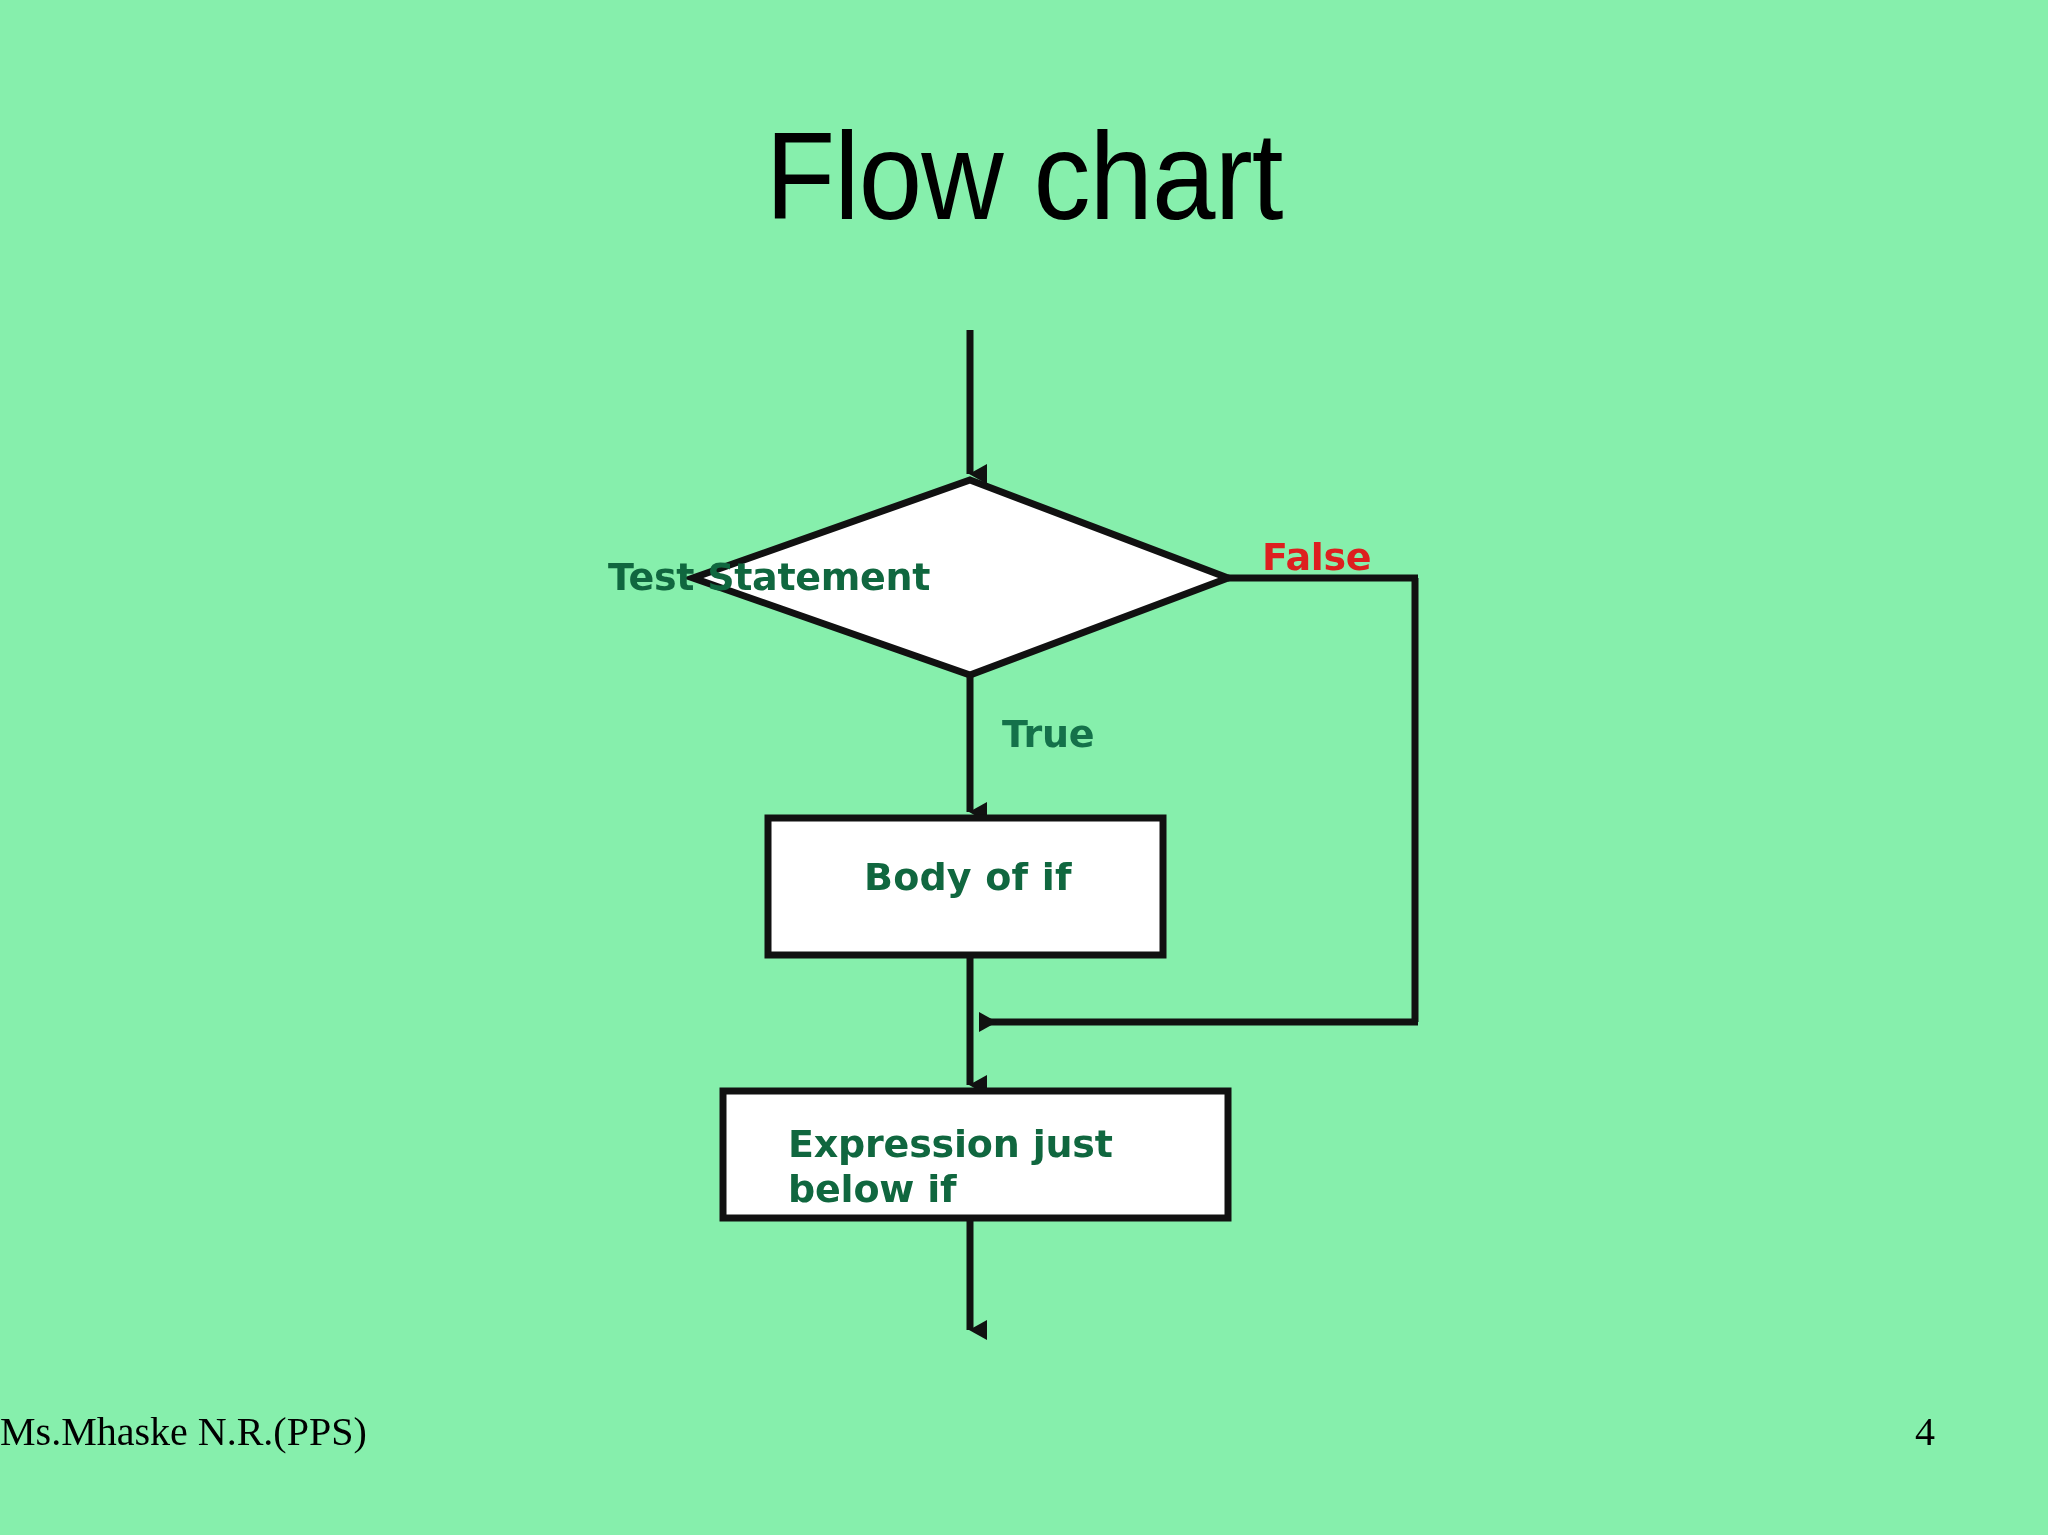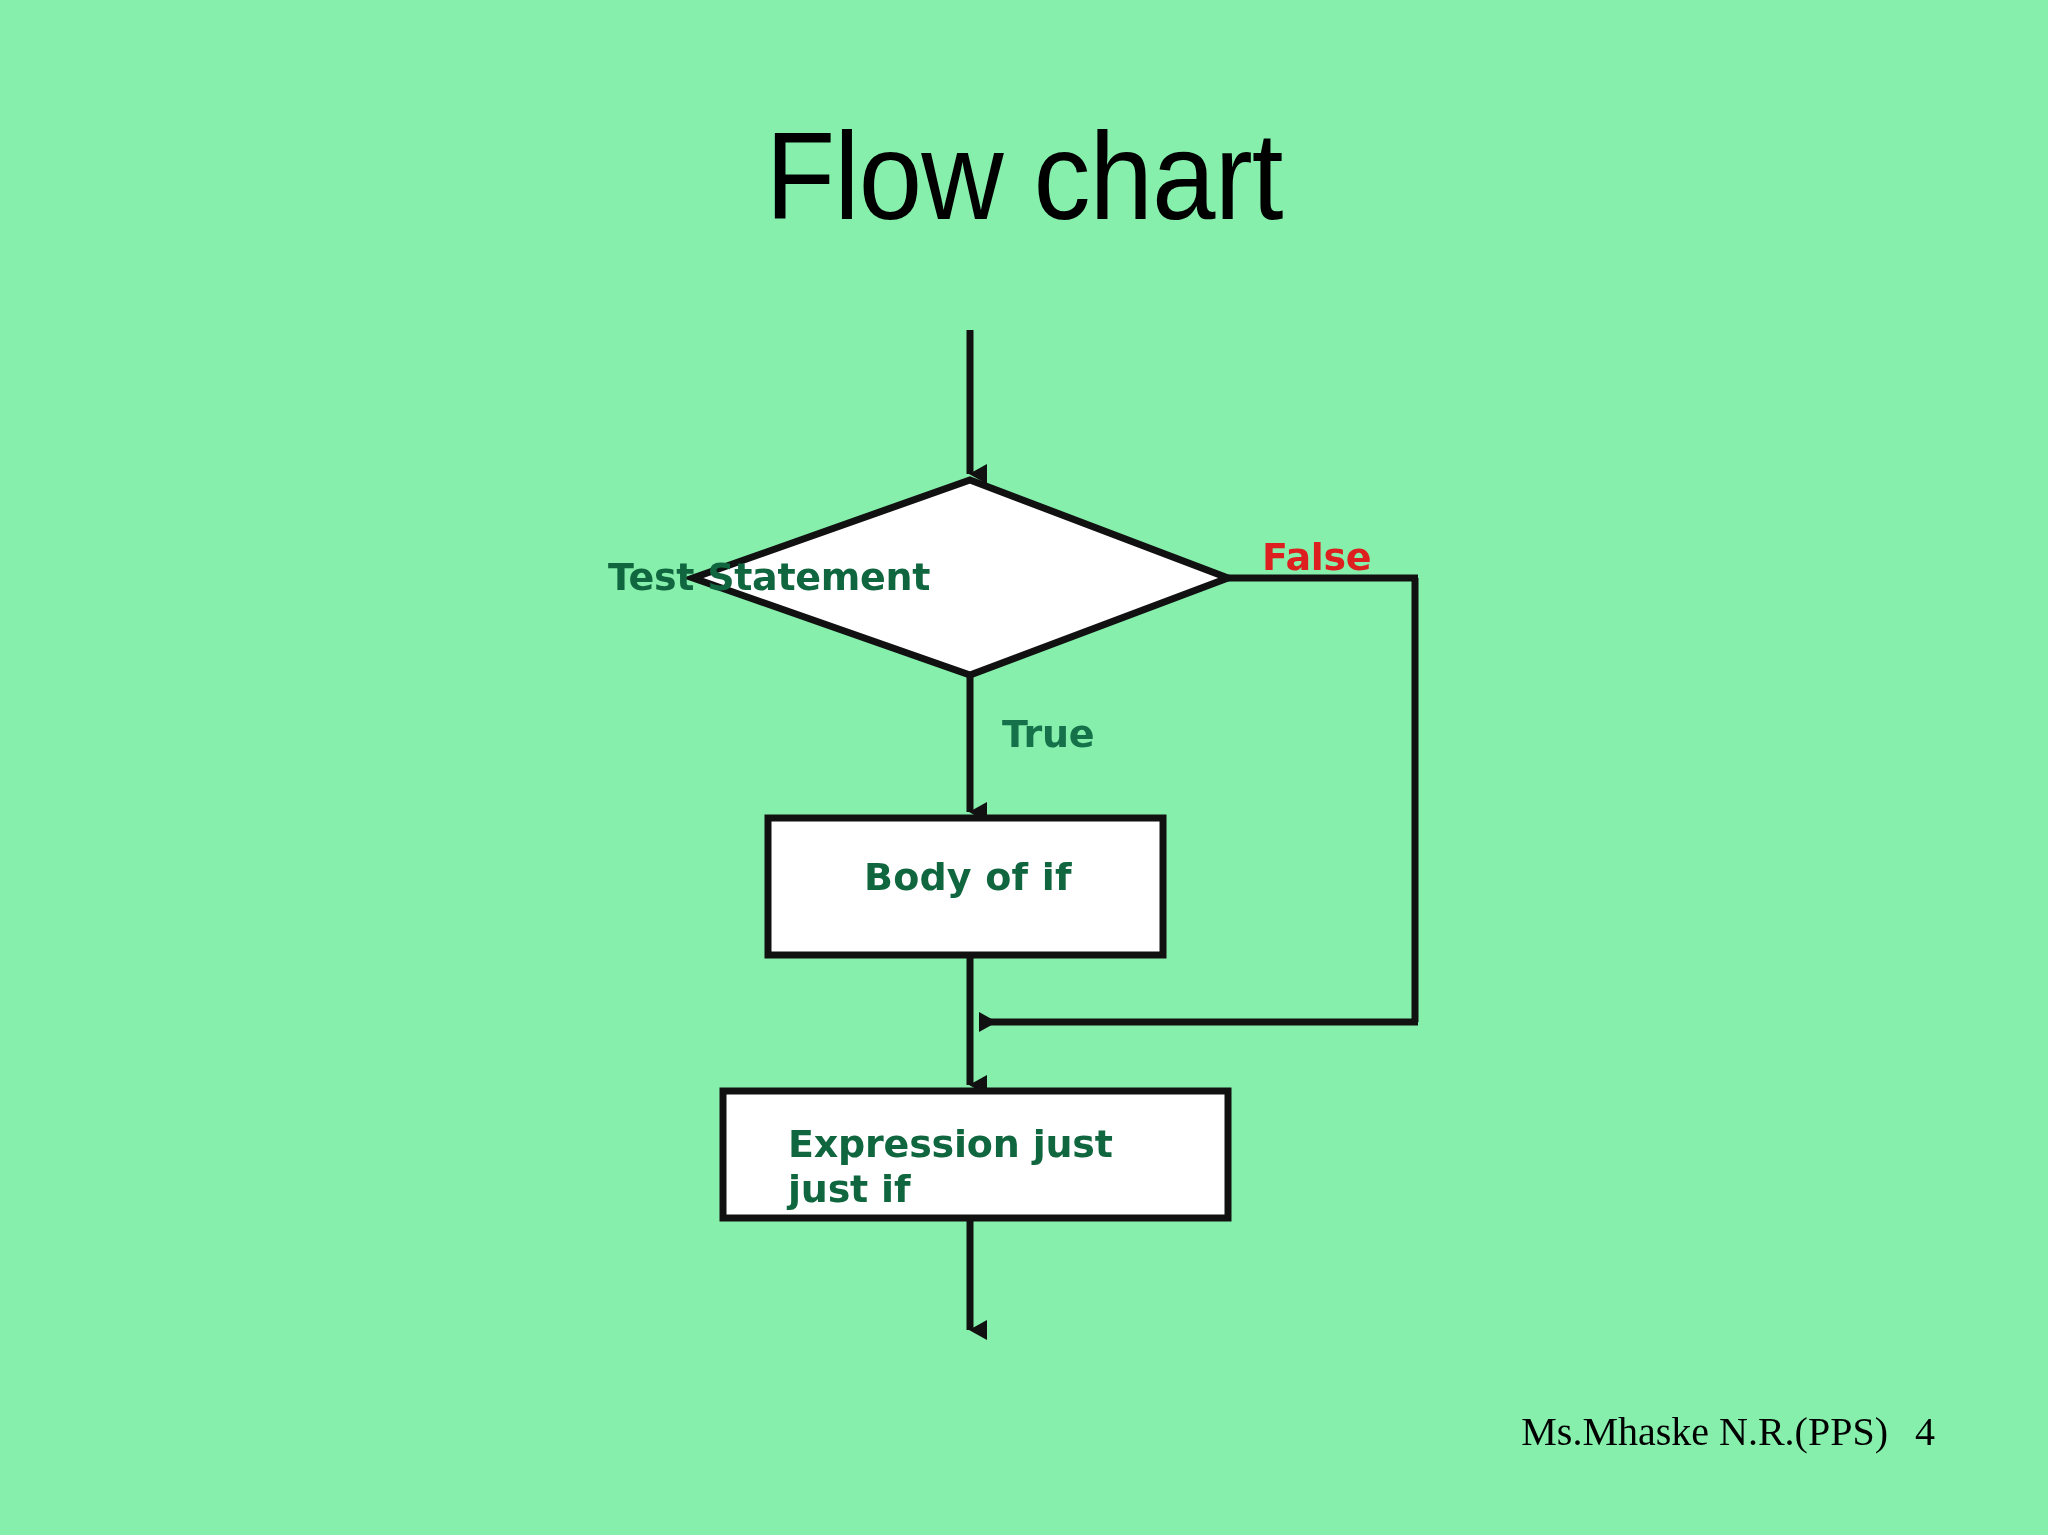"just if" span { text: just -> below }
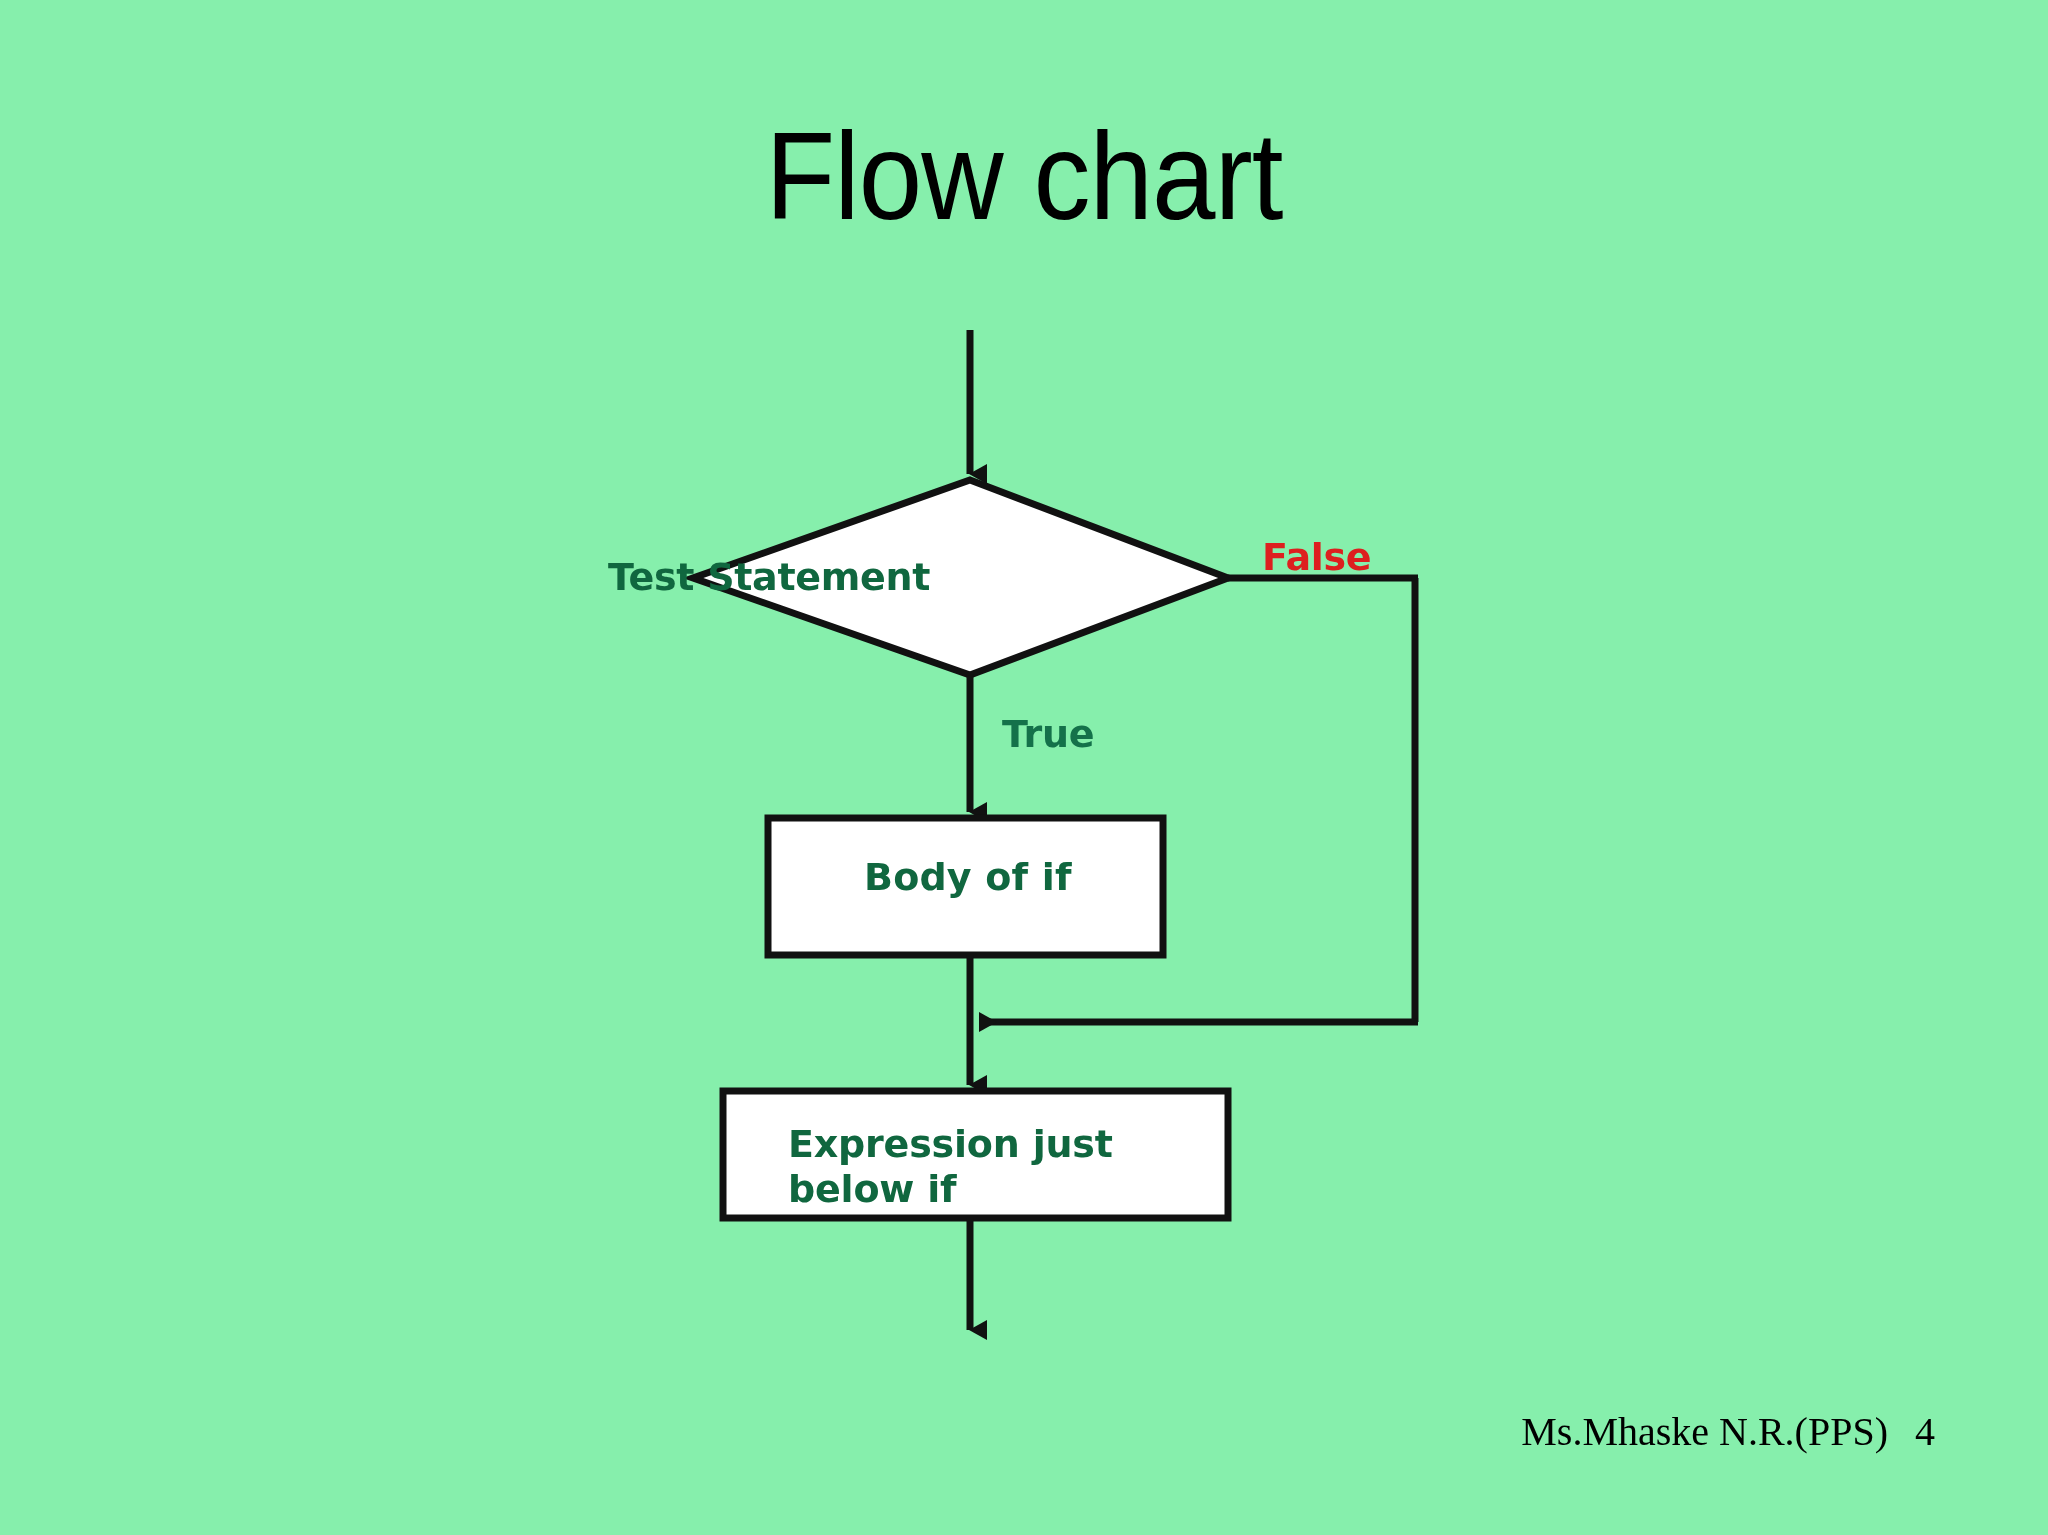"Ms.Mhaske N.R.(PPS)" #footer-author { text-align: right -> left }
